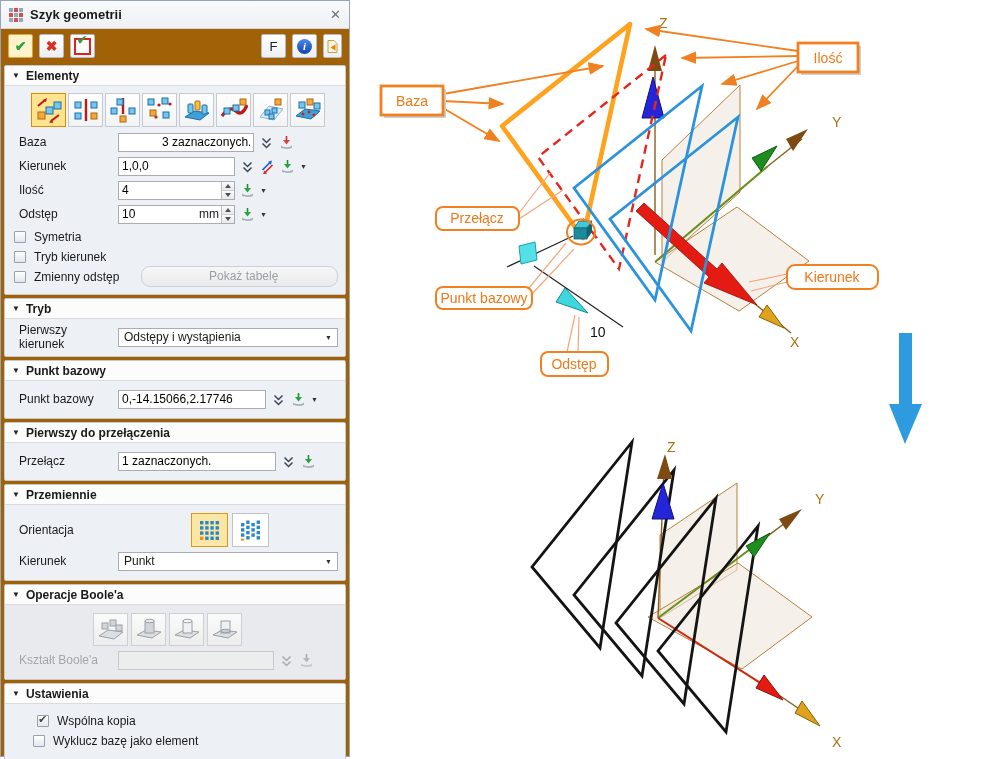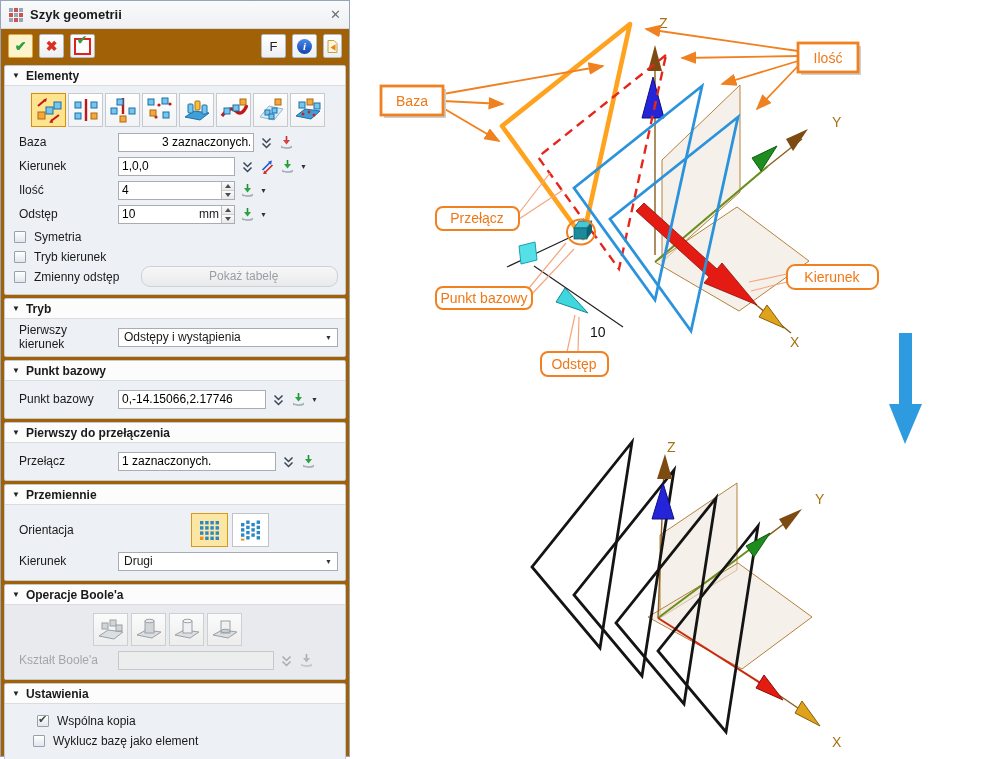"Drugi" span { text: Drugi -> Punkt }
